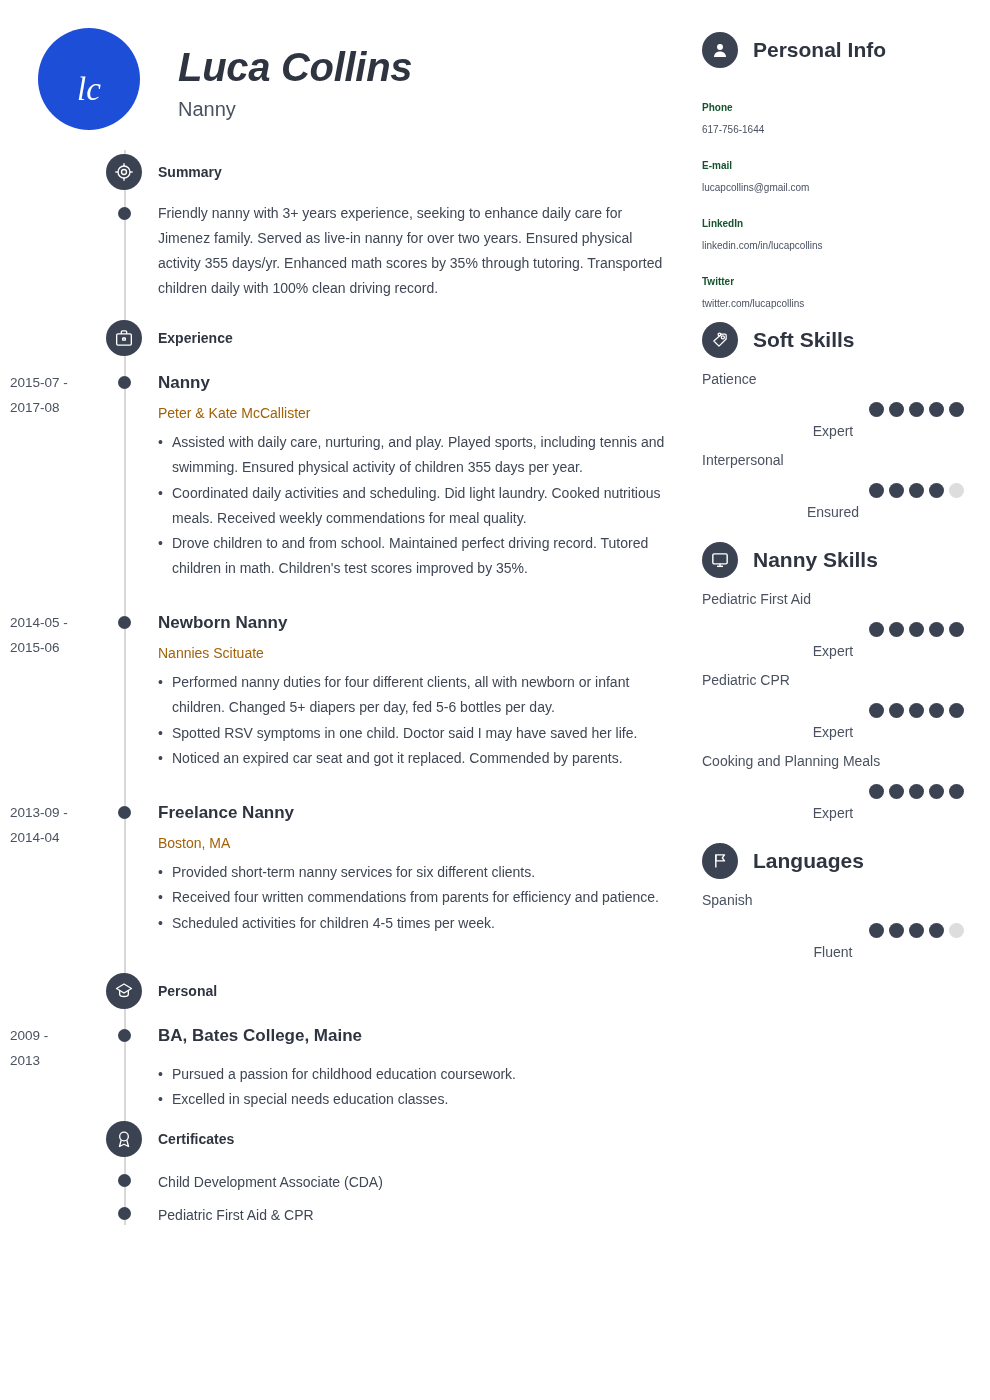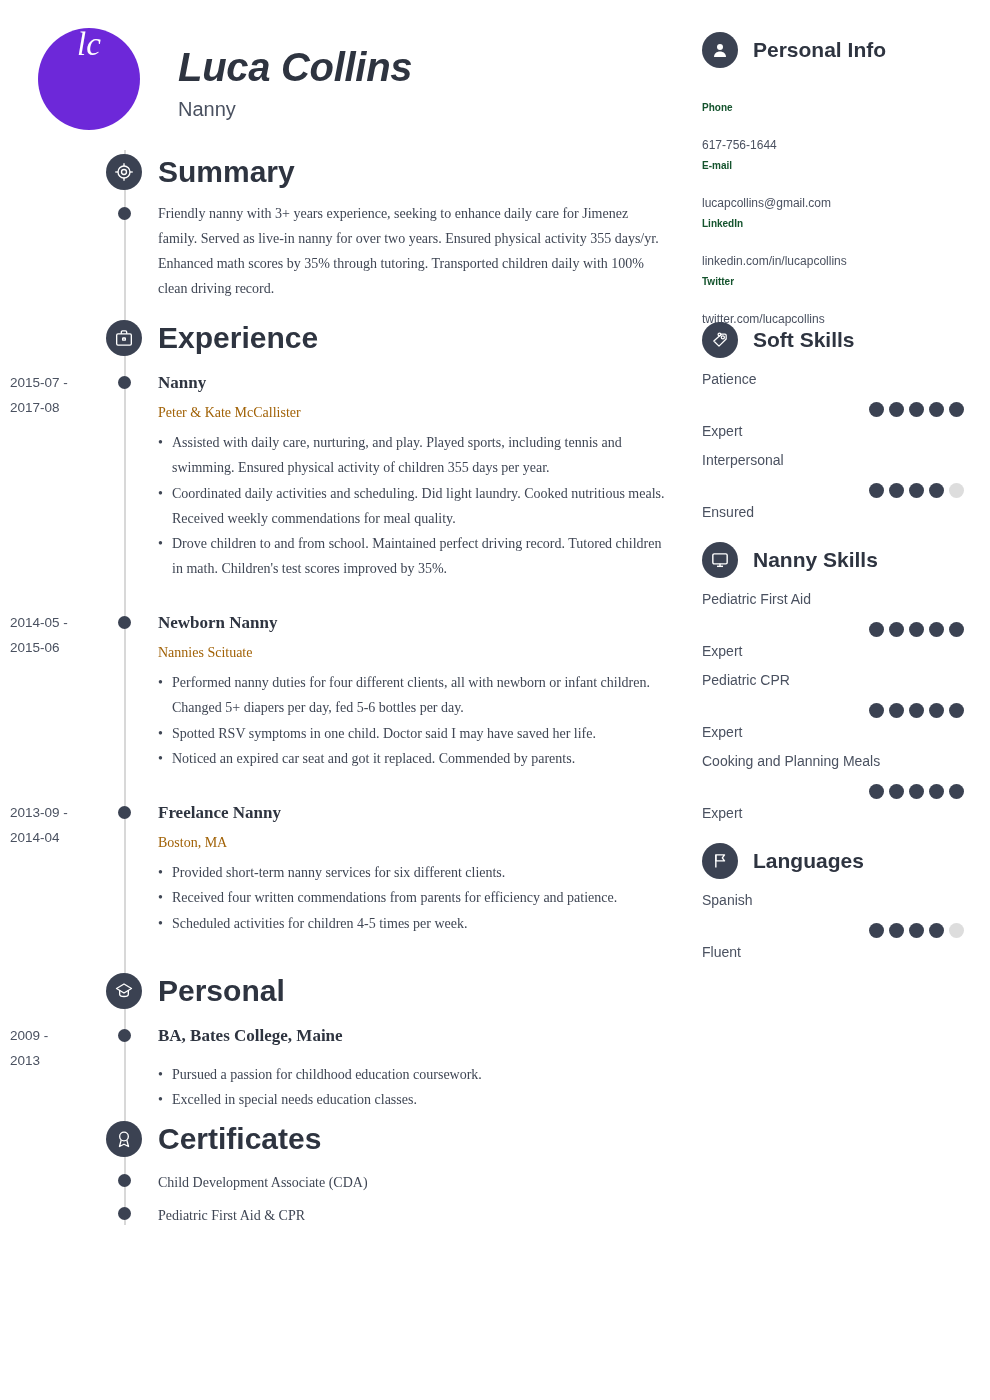"lc" .avatar { align-items: none -> flex-end; background: #6d28d9 -> #1d4ed8 }
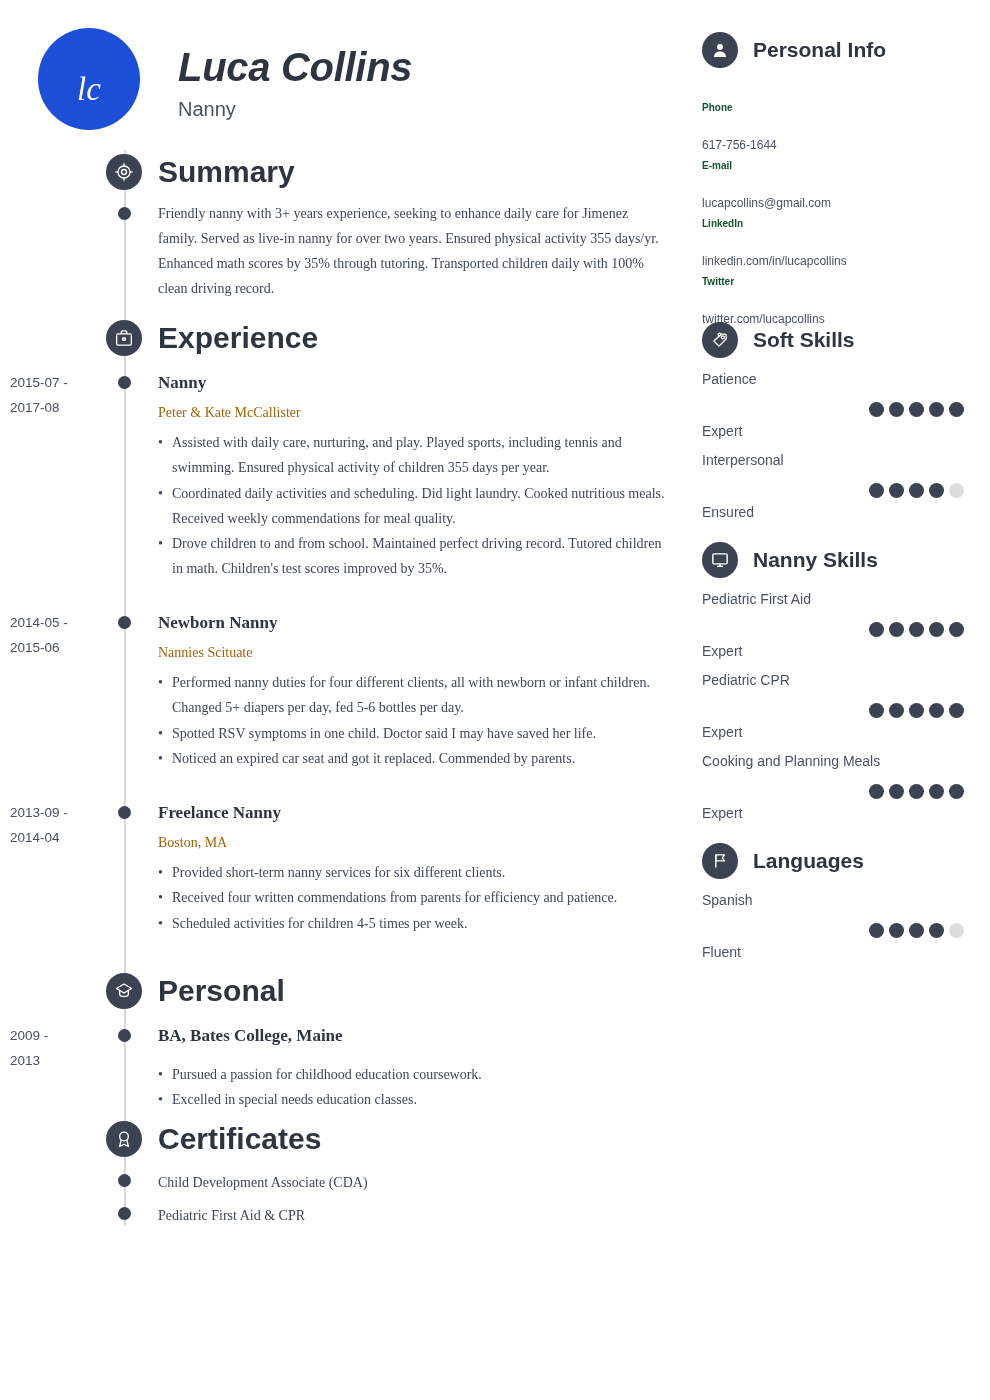"617-756-1644" .info-value { font-size: 12px -> 10px; margin-top: 22px -> 8px }
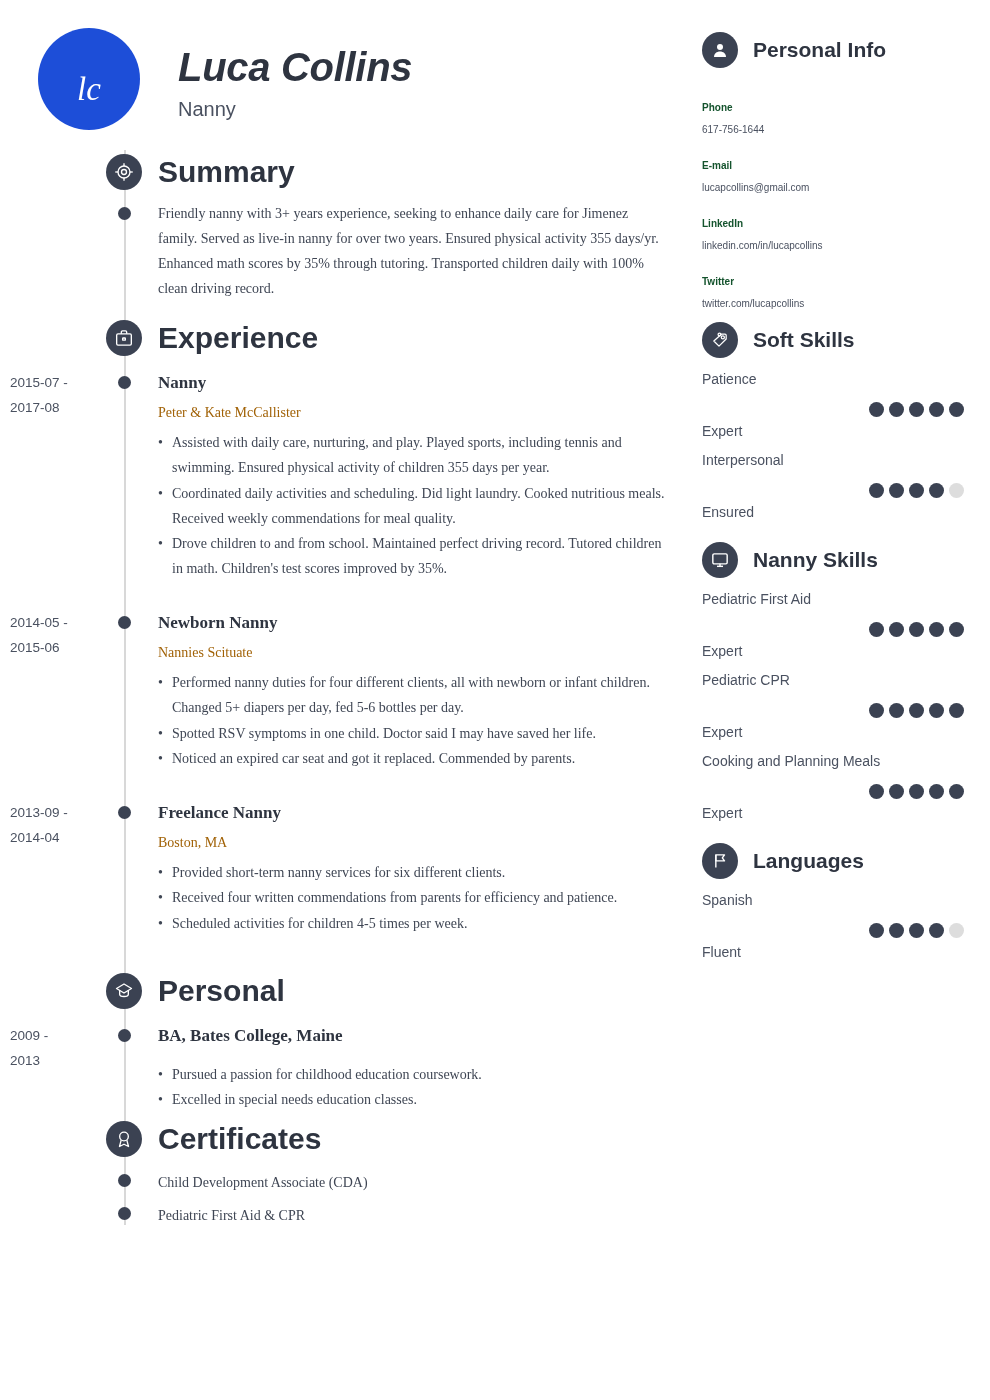"Summary" .sec-title { font-size: 30px -> 14px }
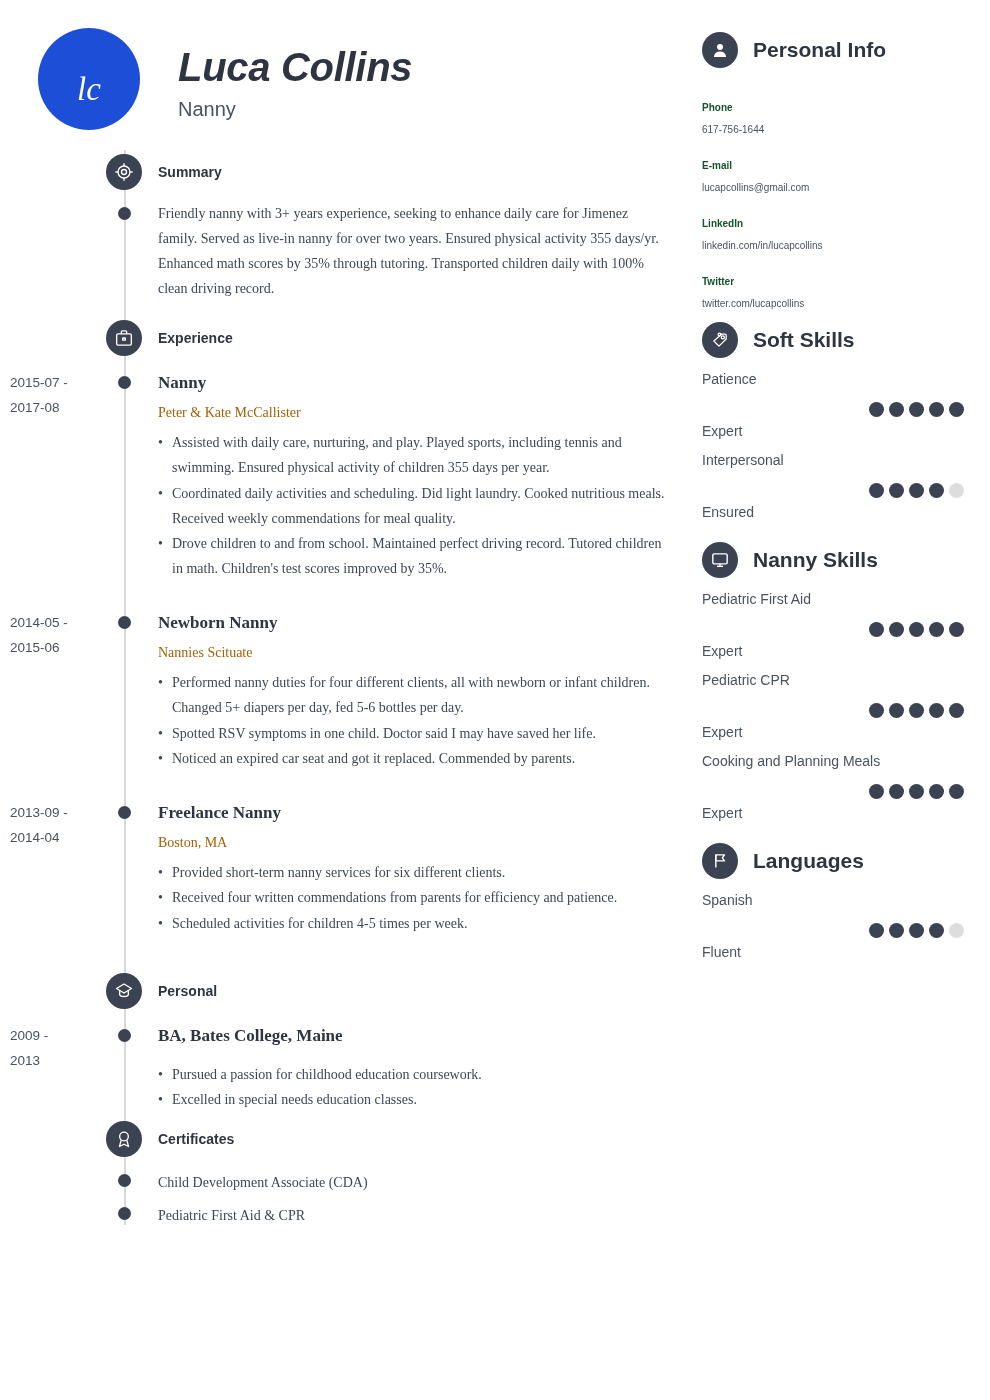"Friendly nanny with 3+ years" .entry { font-family: Liberation Serif, serif -> none }
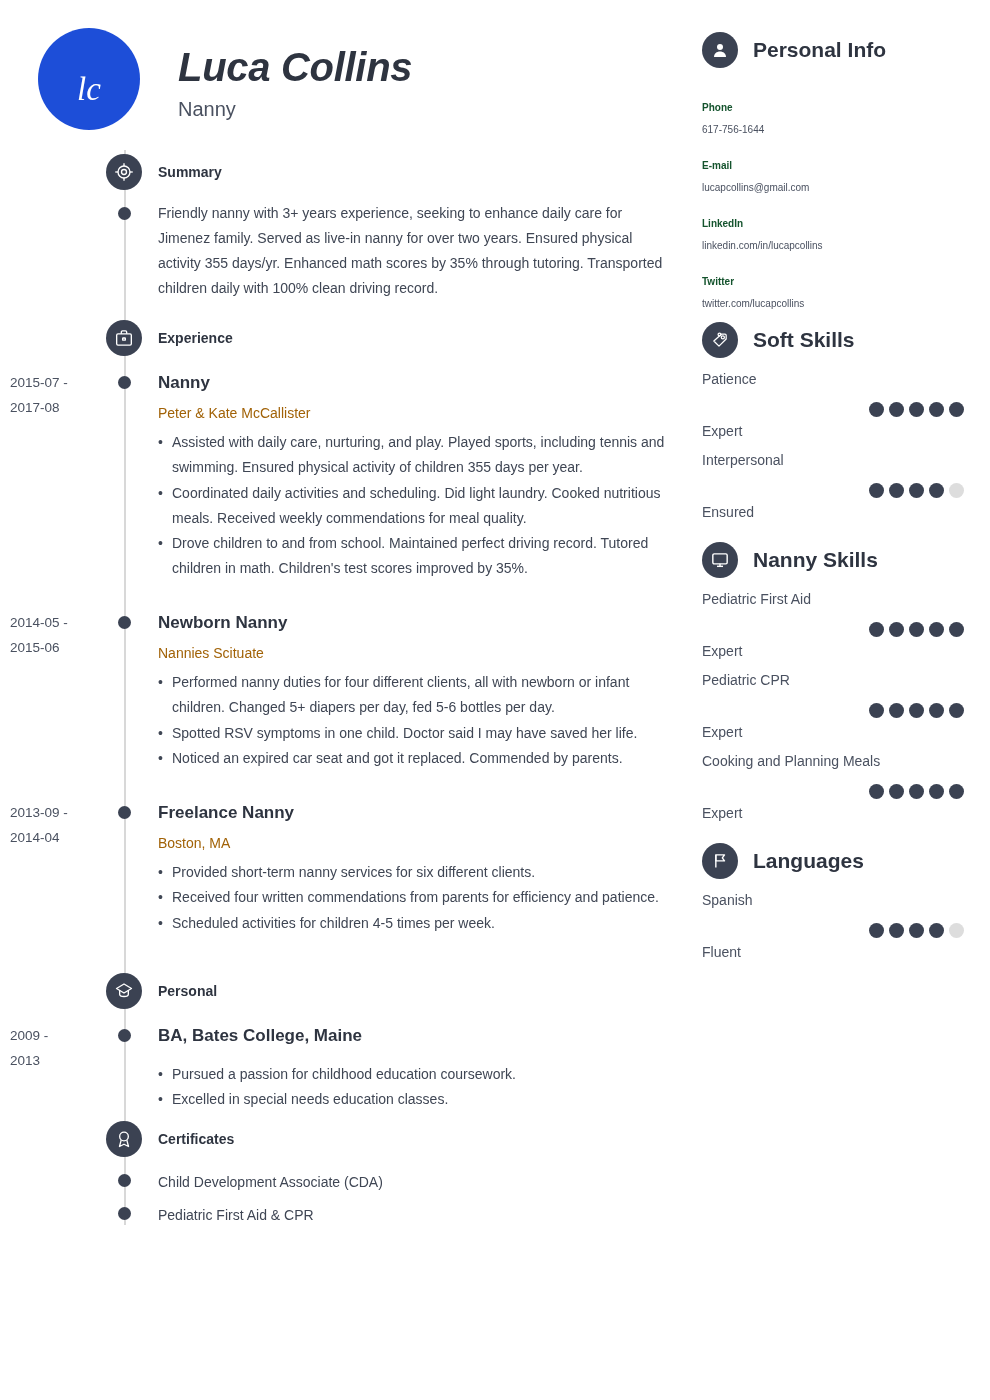"Expert" .level { text-align: left -> center }
